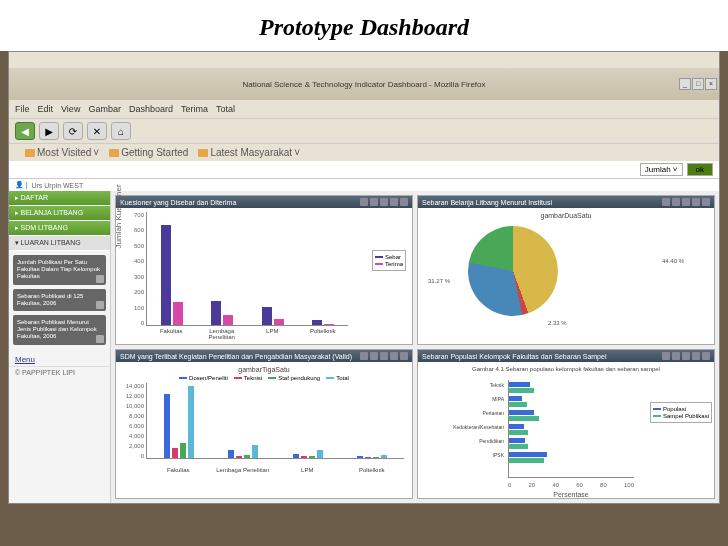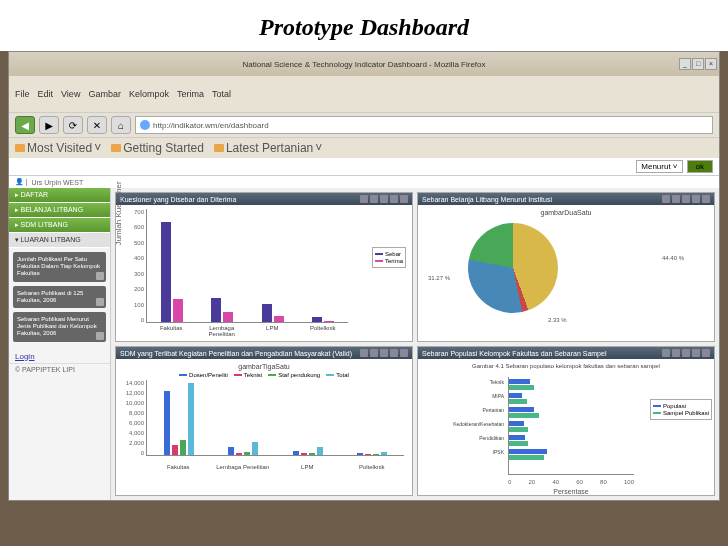"National Science & Technology Indicator" .titlebar { height: 24px -> 32px; margin-top: none -> 16px }
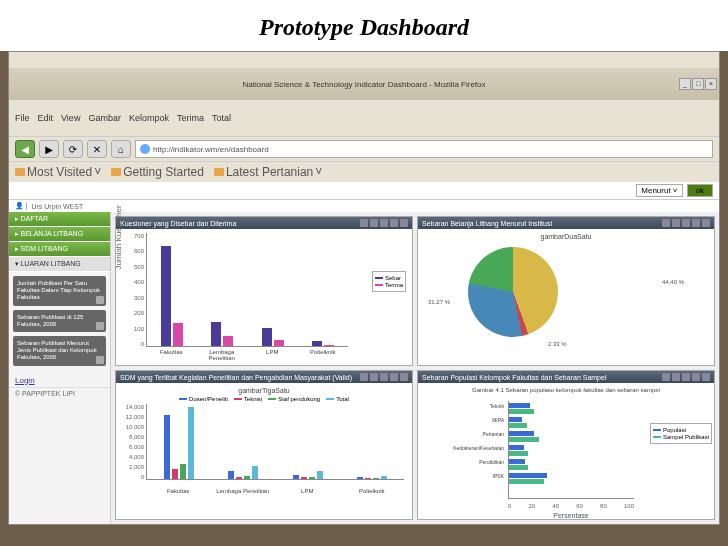"File" .menubar { padding: 13px 6px -> 4px 6px }
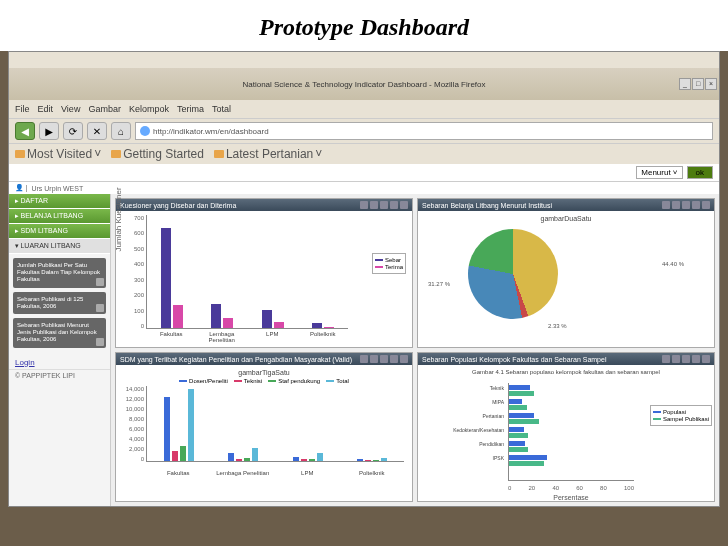"Kelompok" span { text: Kelompok -> Dashboard }
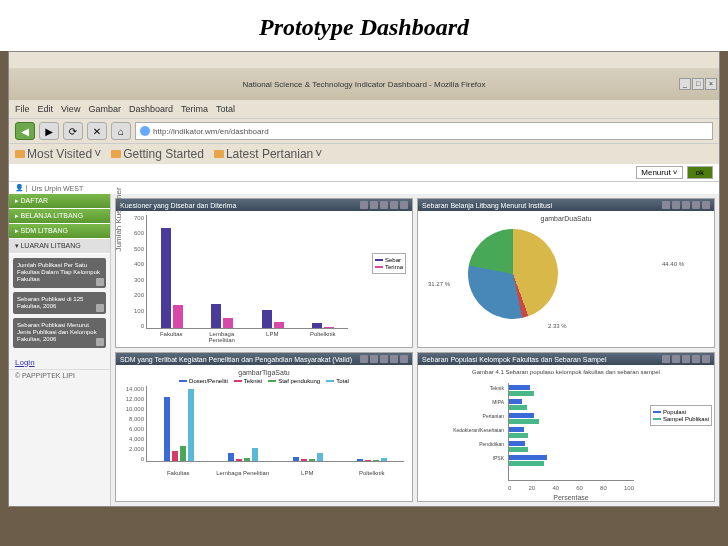"http://indikator.wm/en/dashboard" div.urlbar { html: <div> <div></div> <span>http://indikator.wm/en/dashboard</span> </div> -> none }
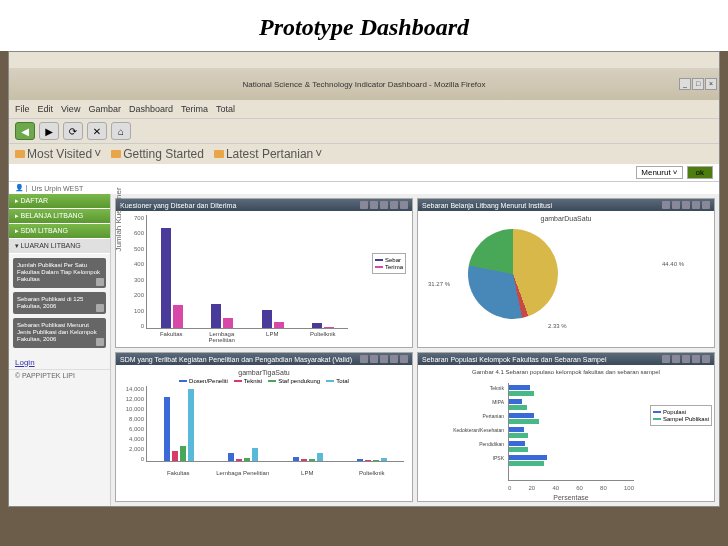"Most Visited" .bookmarkbar { font-size: 12px -> 10px; padding: 3px 6px -> 3px 16px }
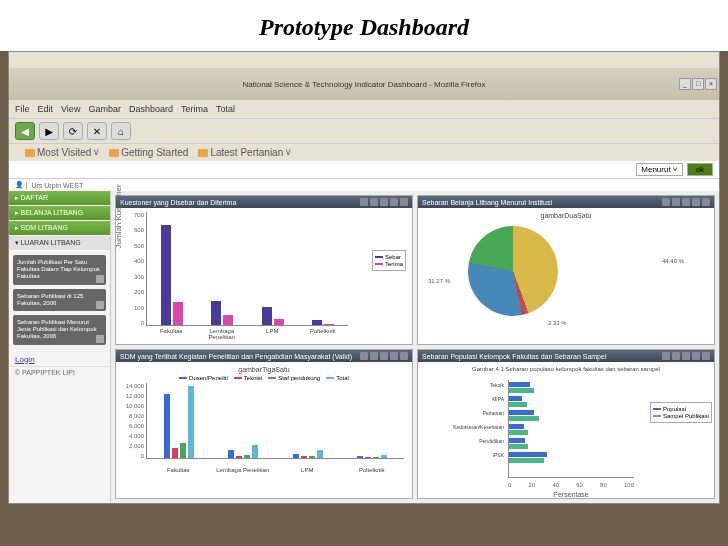"Latest Pertanian" span { text: Pertanian -> Masyarakat }
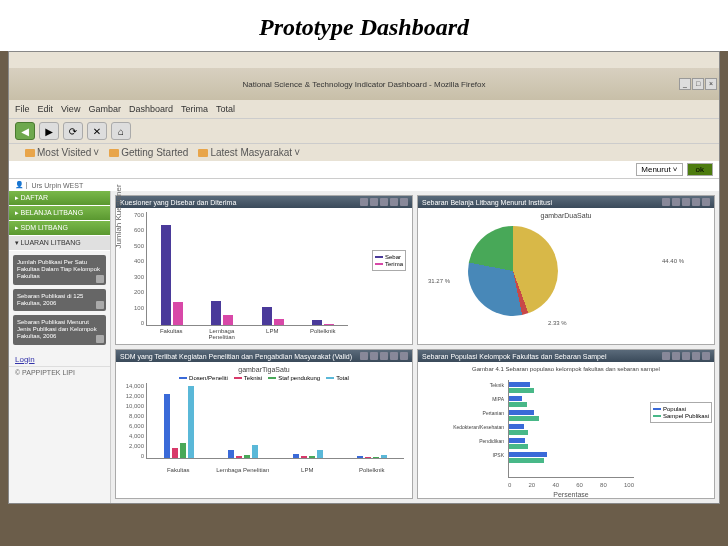"Menurut" span { text: Menurut -> Jumlah }
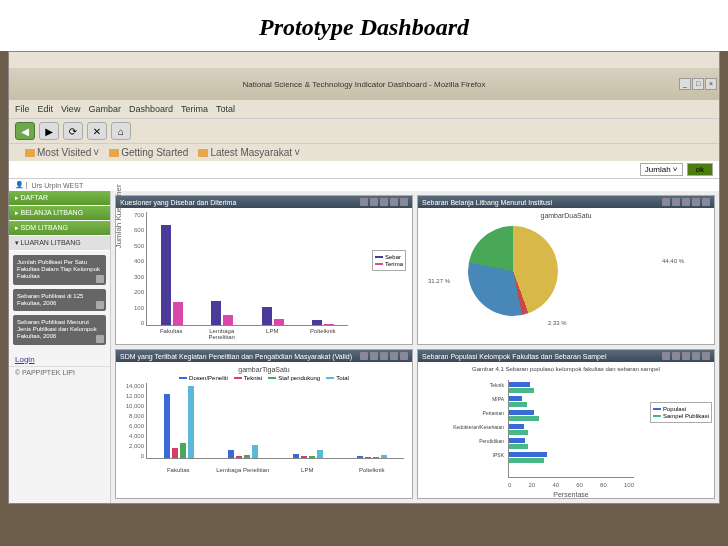"Login" div.login { text: Login -> Menu }
